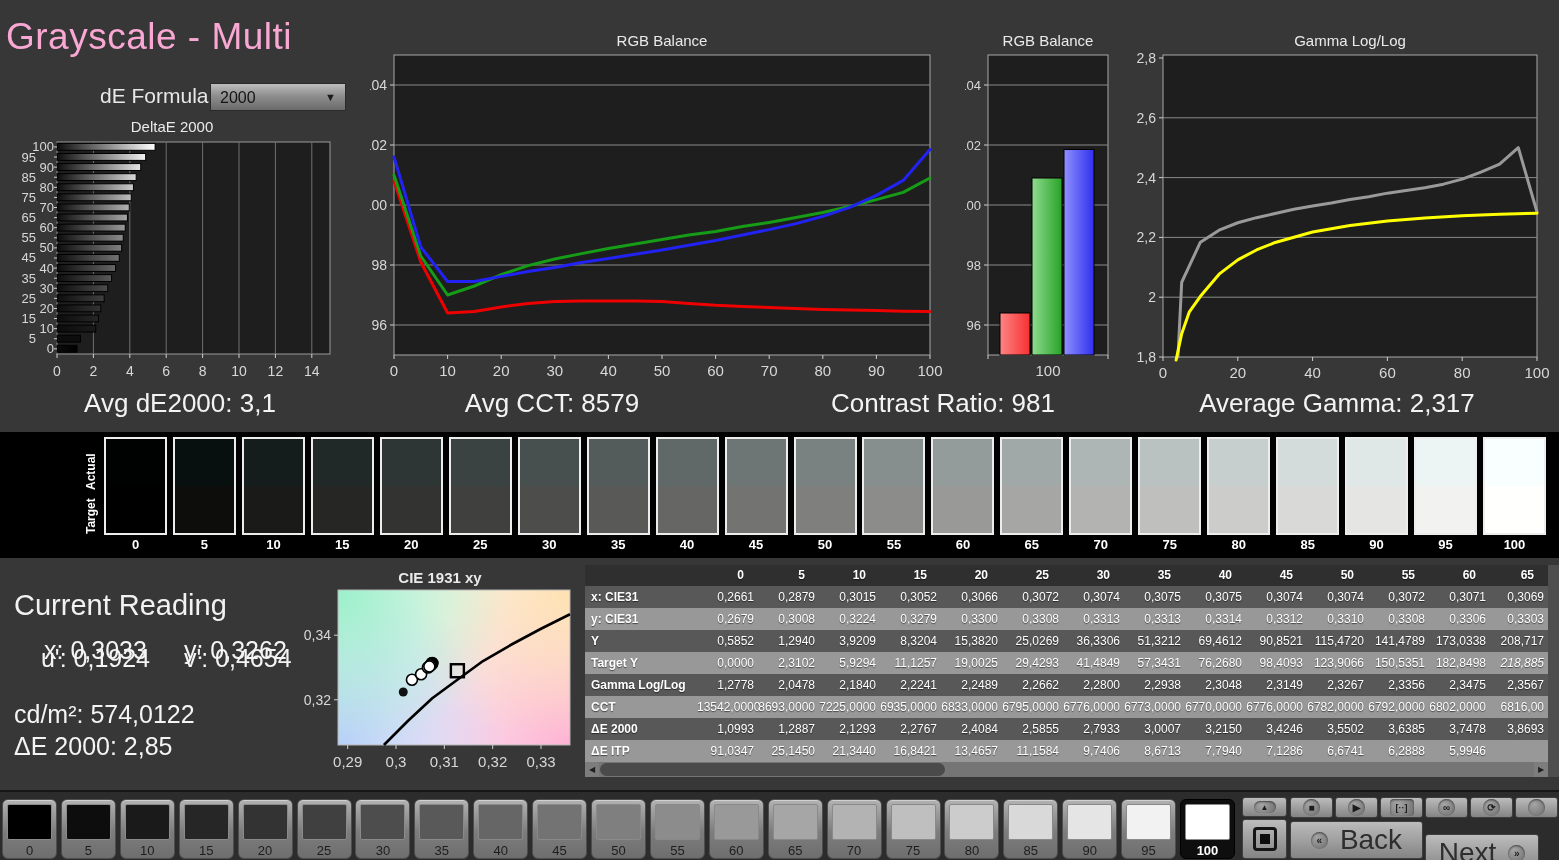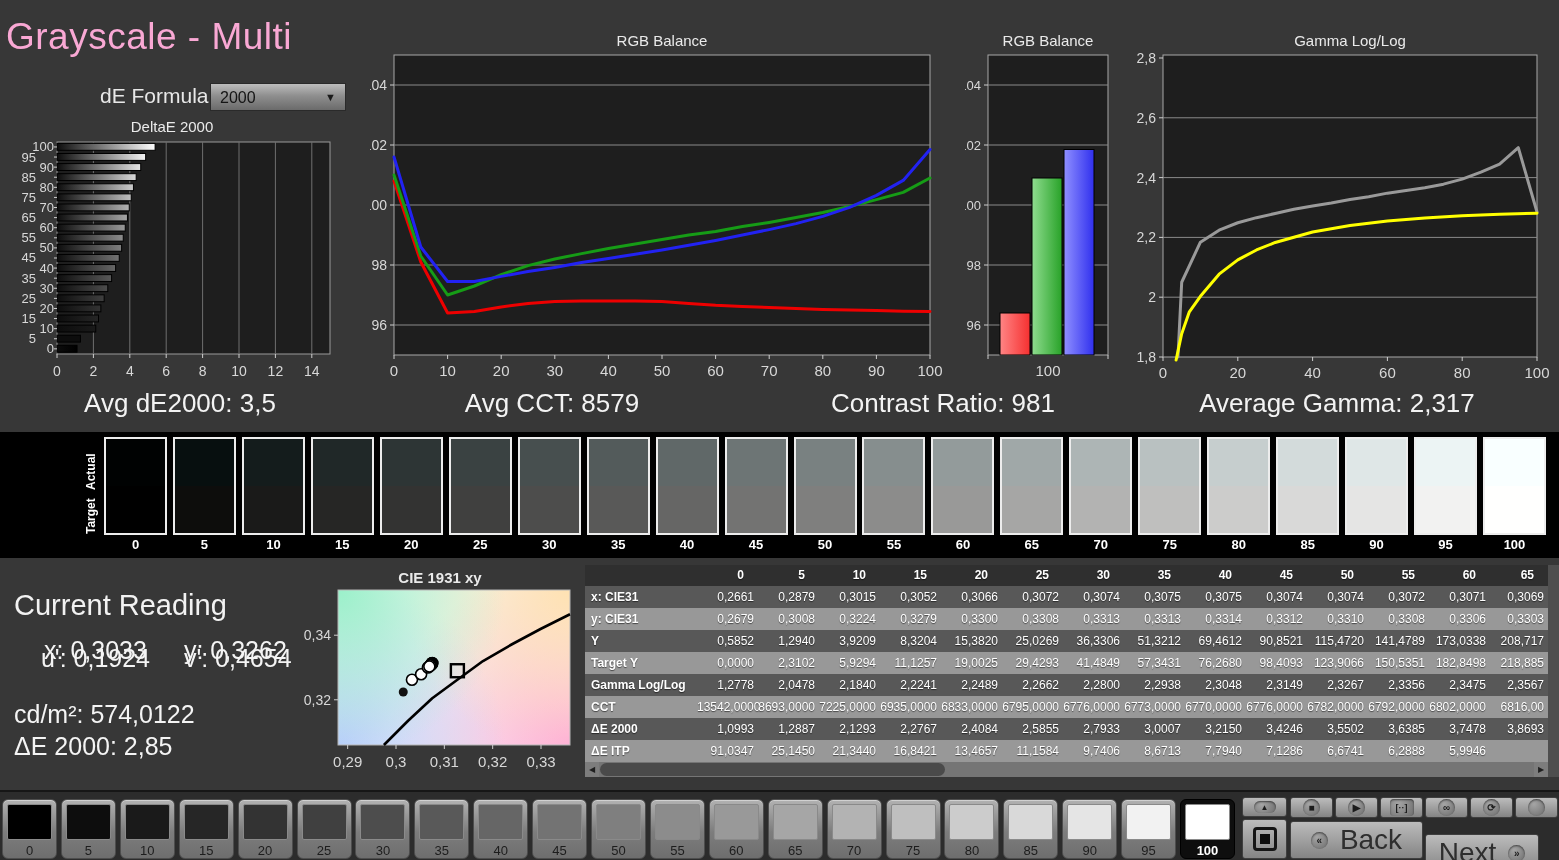"Avg dE2000: 3,5" div.abs { text: 3,5 -> 3,1 }
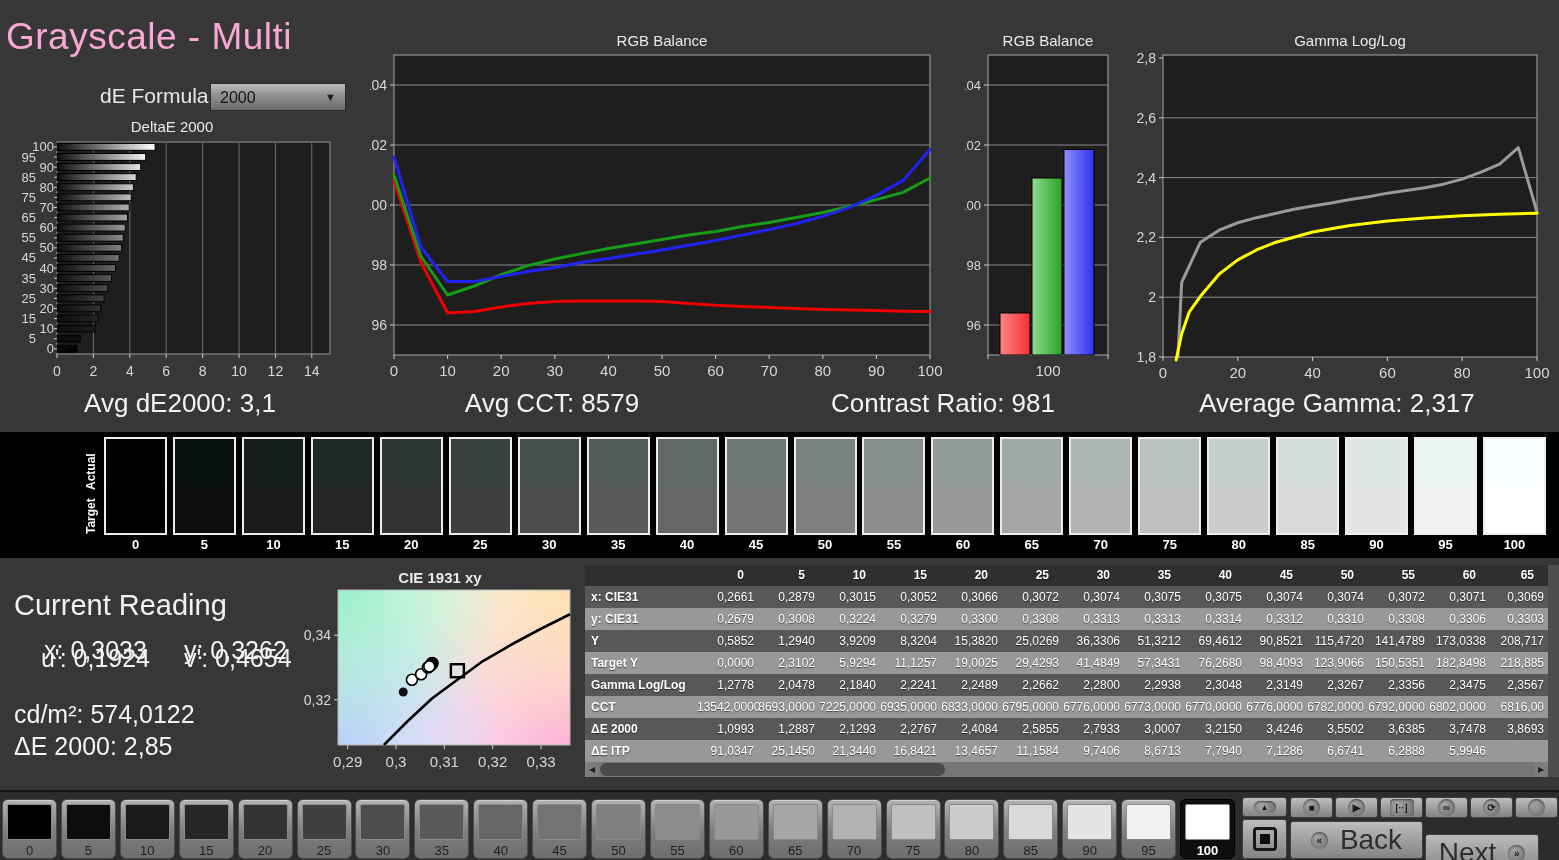"218,885" div.tcell { font-style: none -> italic }
